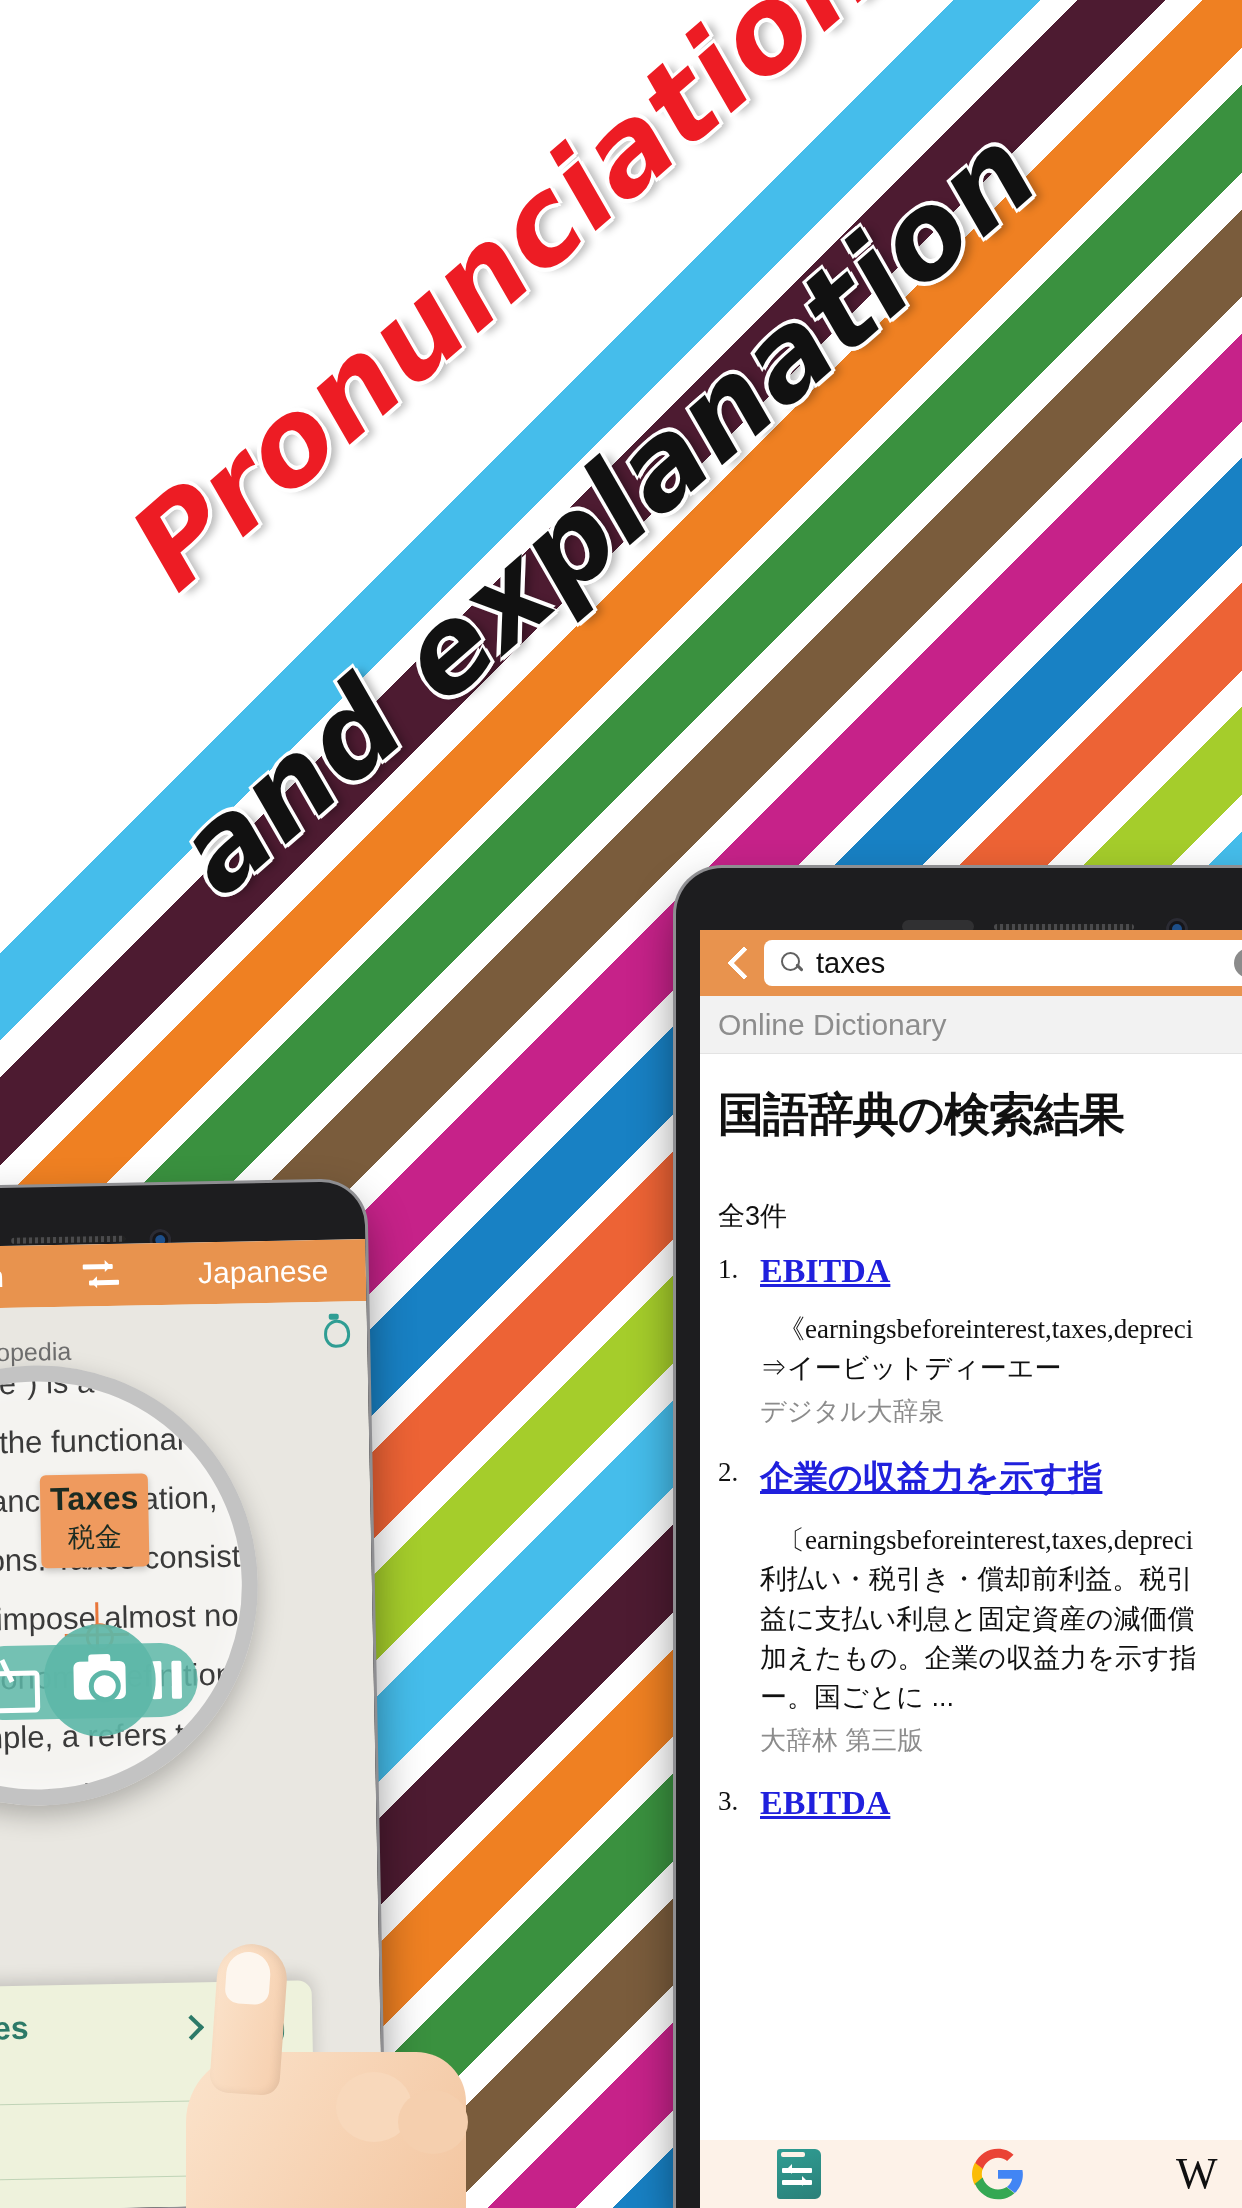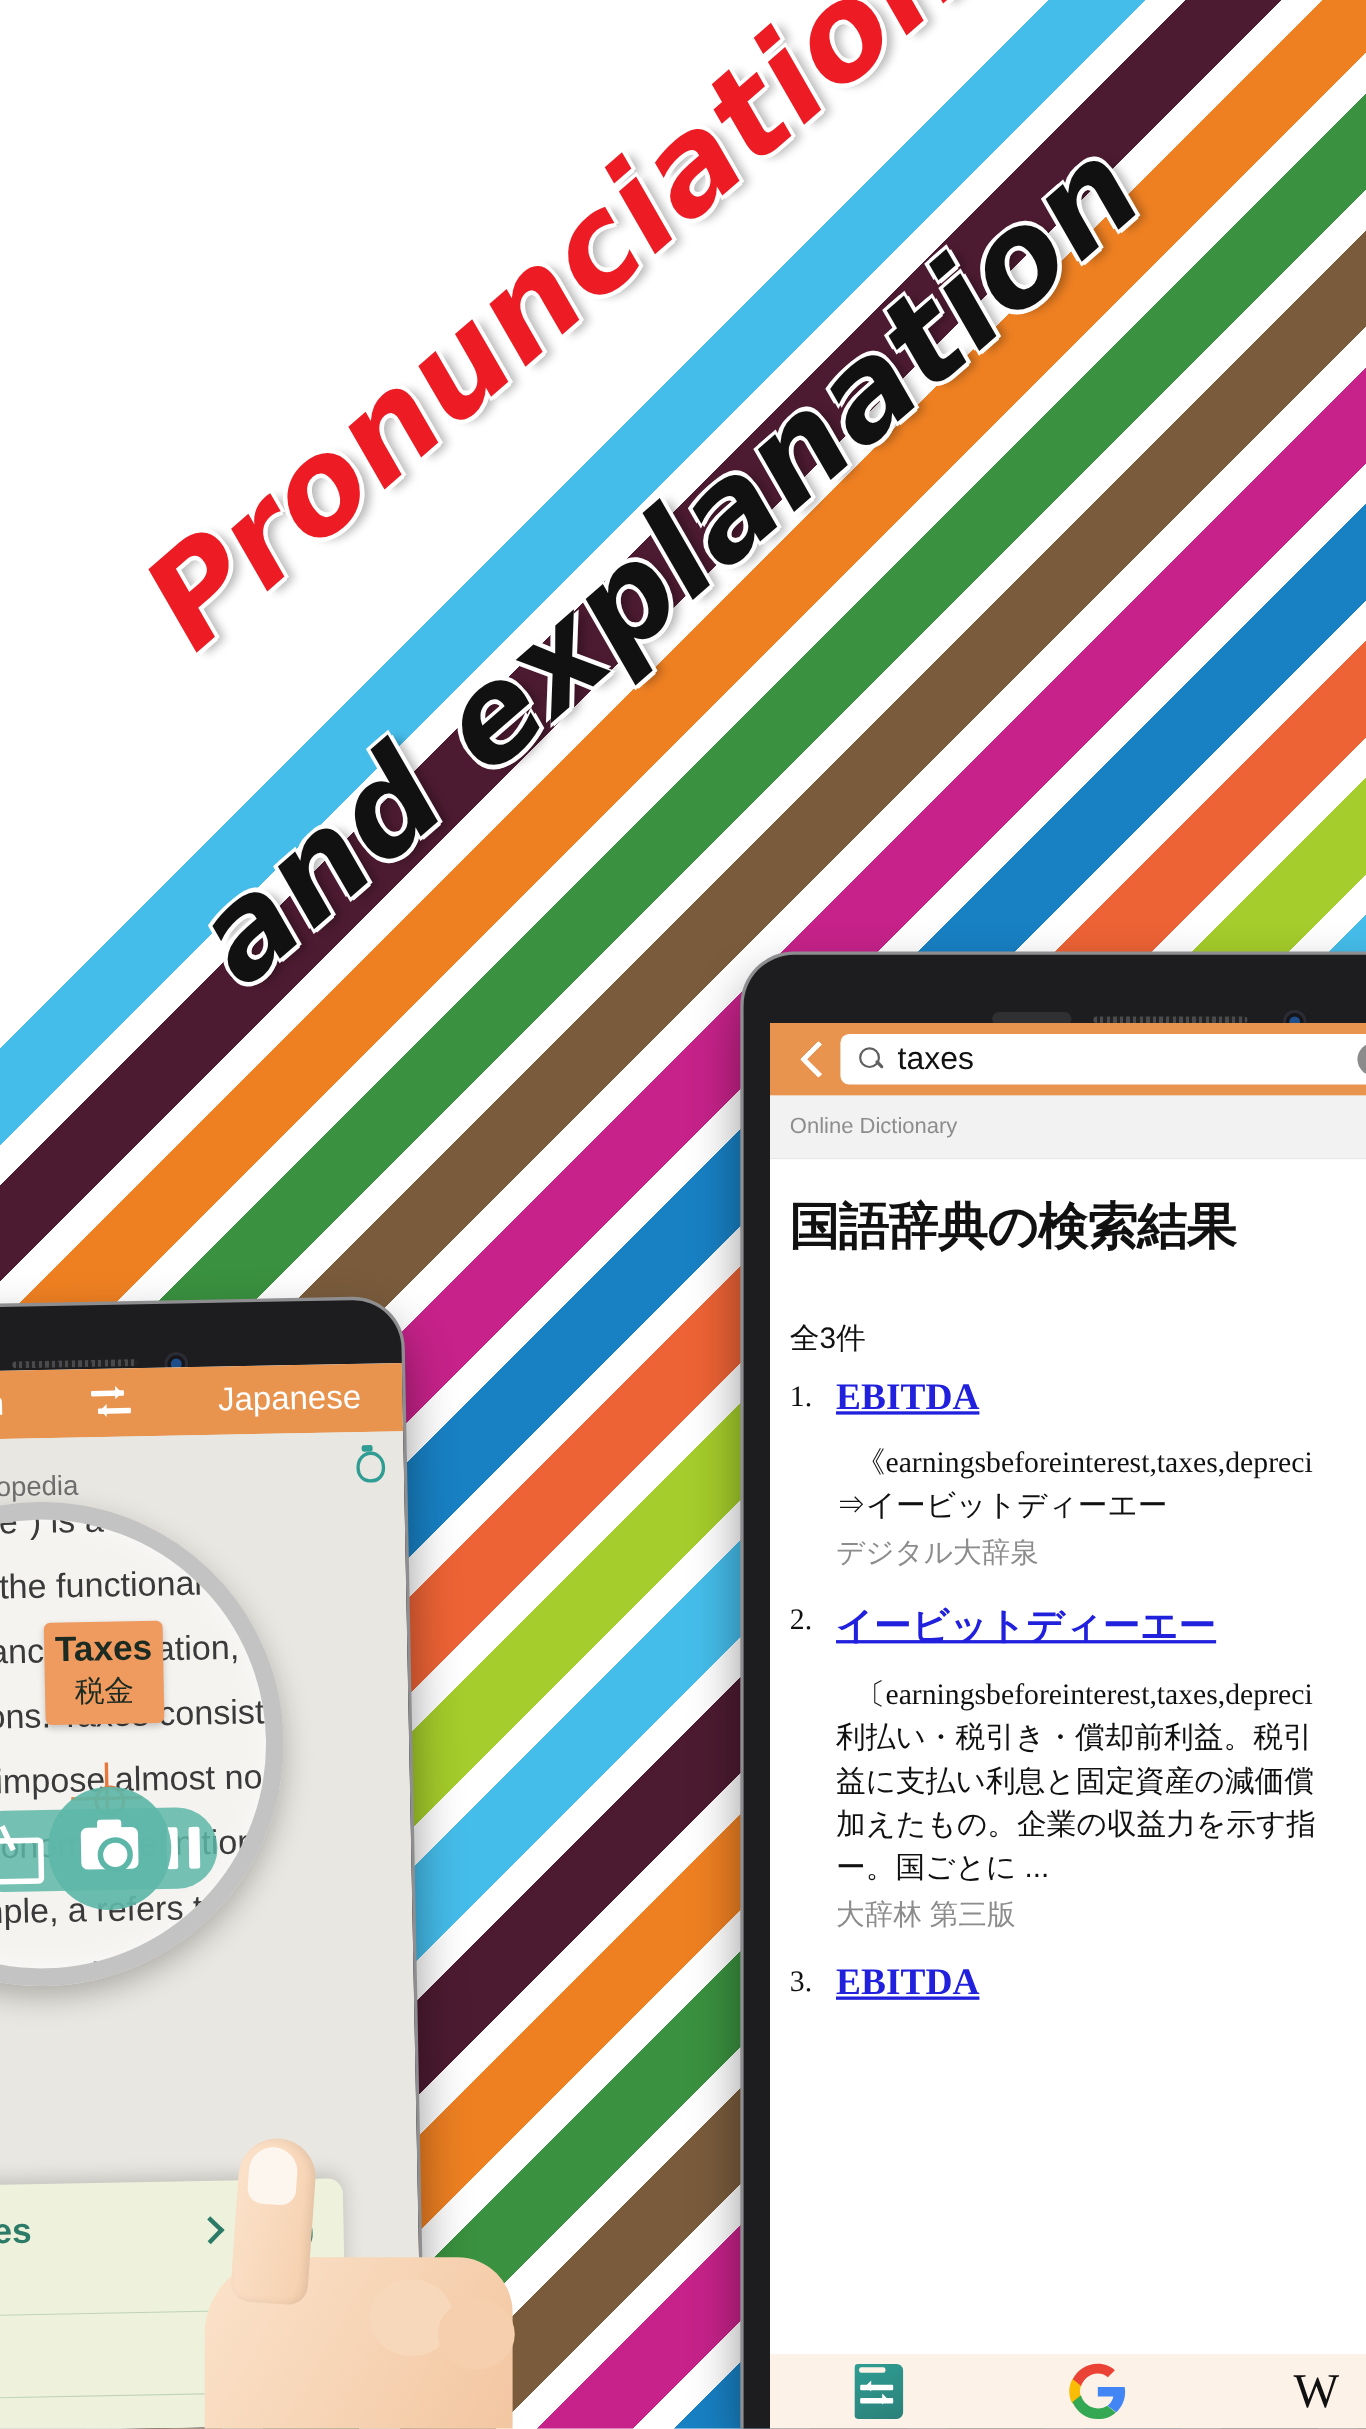"Online Dictionary" .subbar span { font-size: 20px -> 30px }
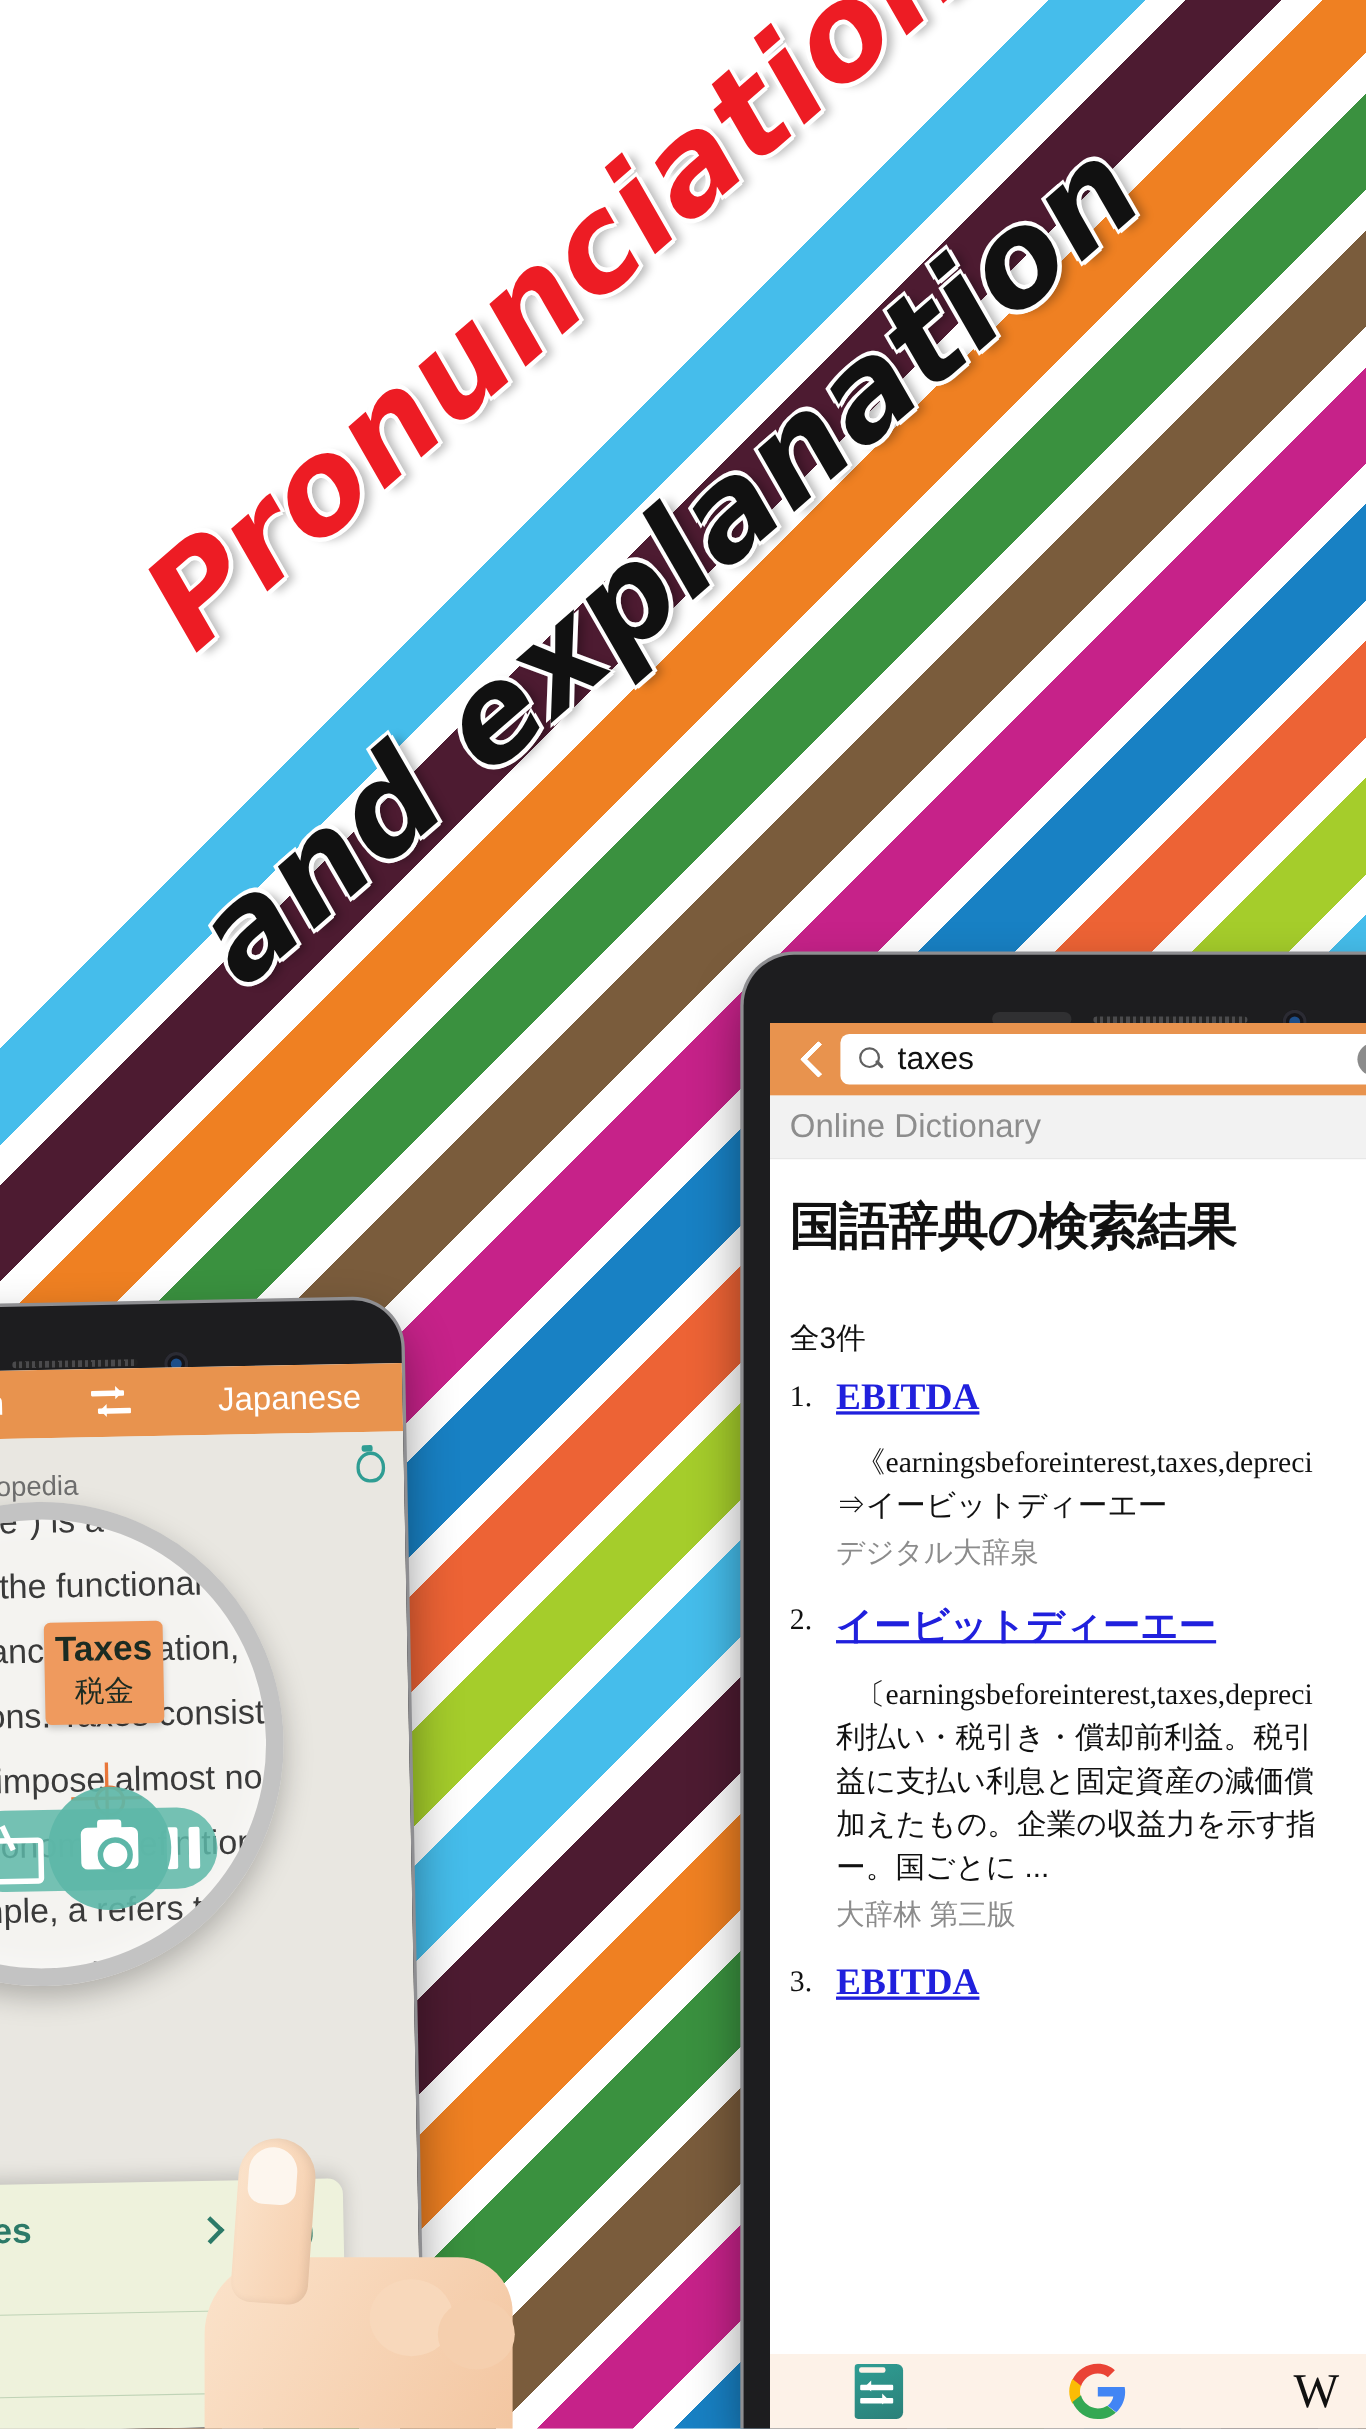"イービットディーエー" a.result-link { text: イービットディーエー -> 企業の収益力を示す指 }
